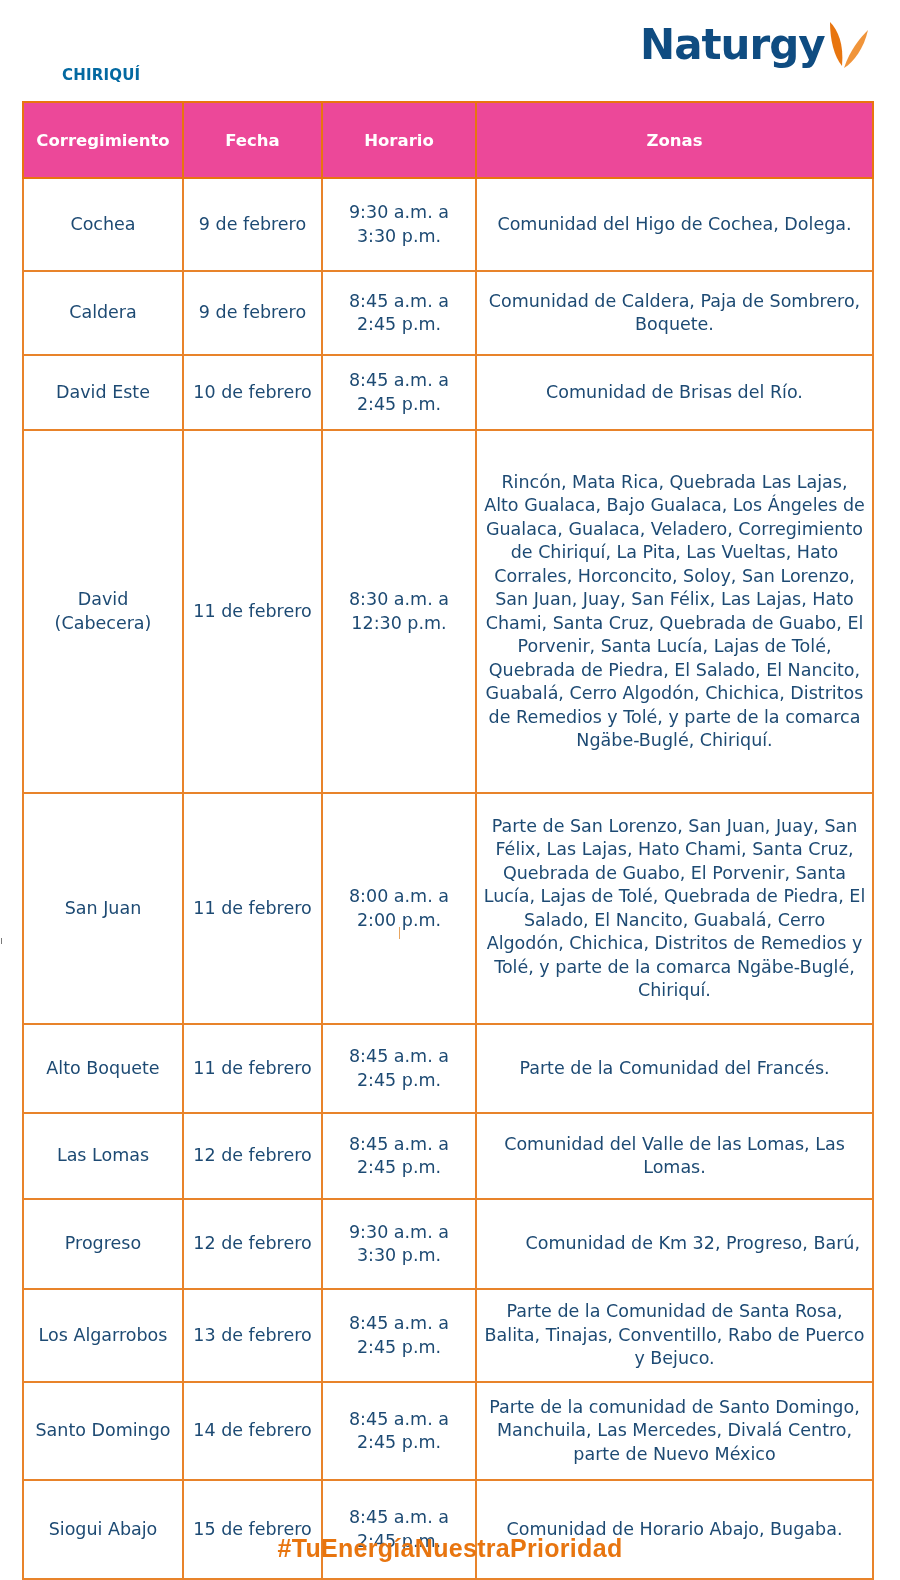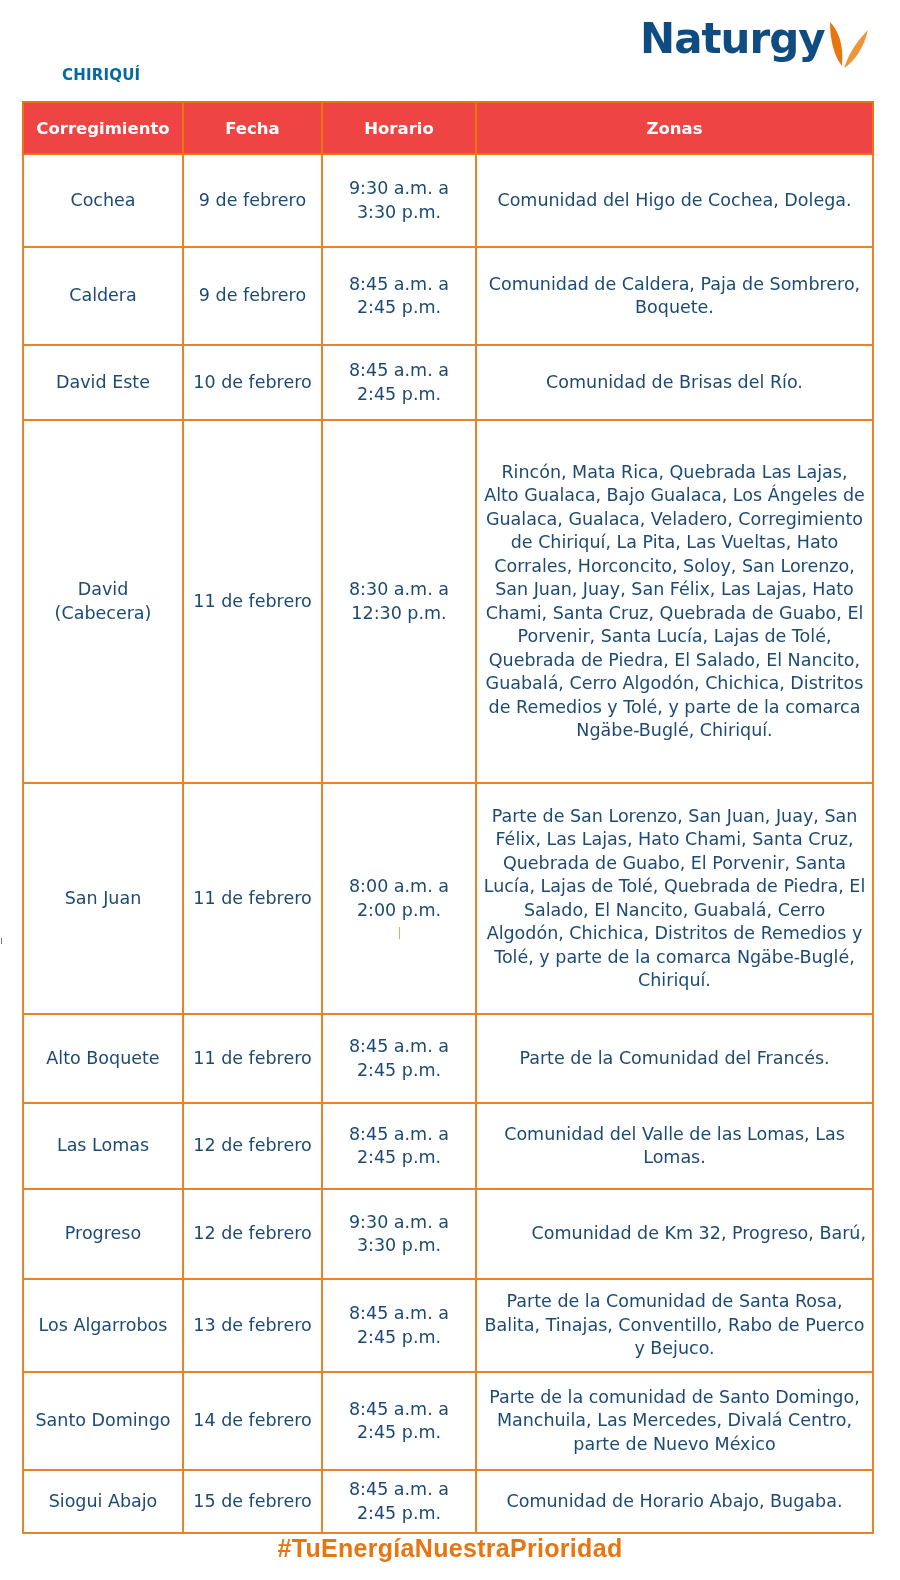"Naturgy" .logo-text { top: 0 -> 6px }
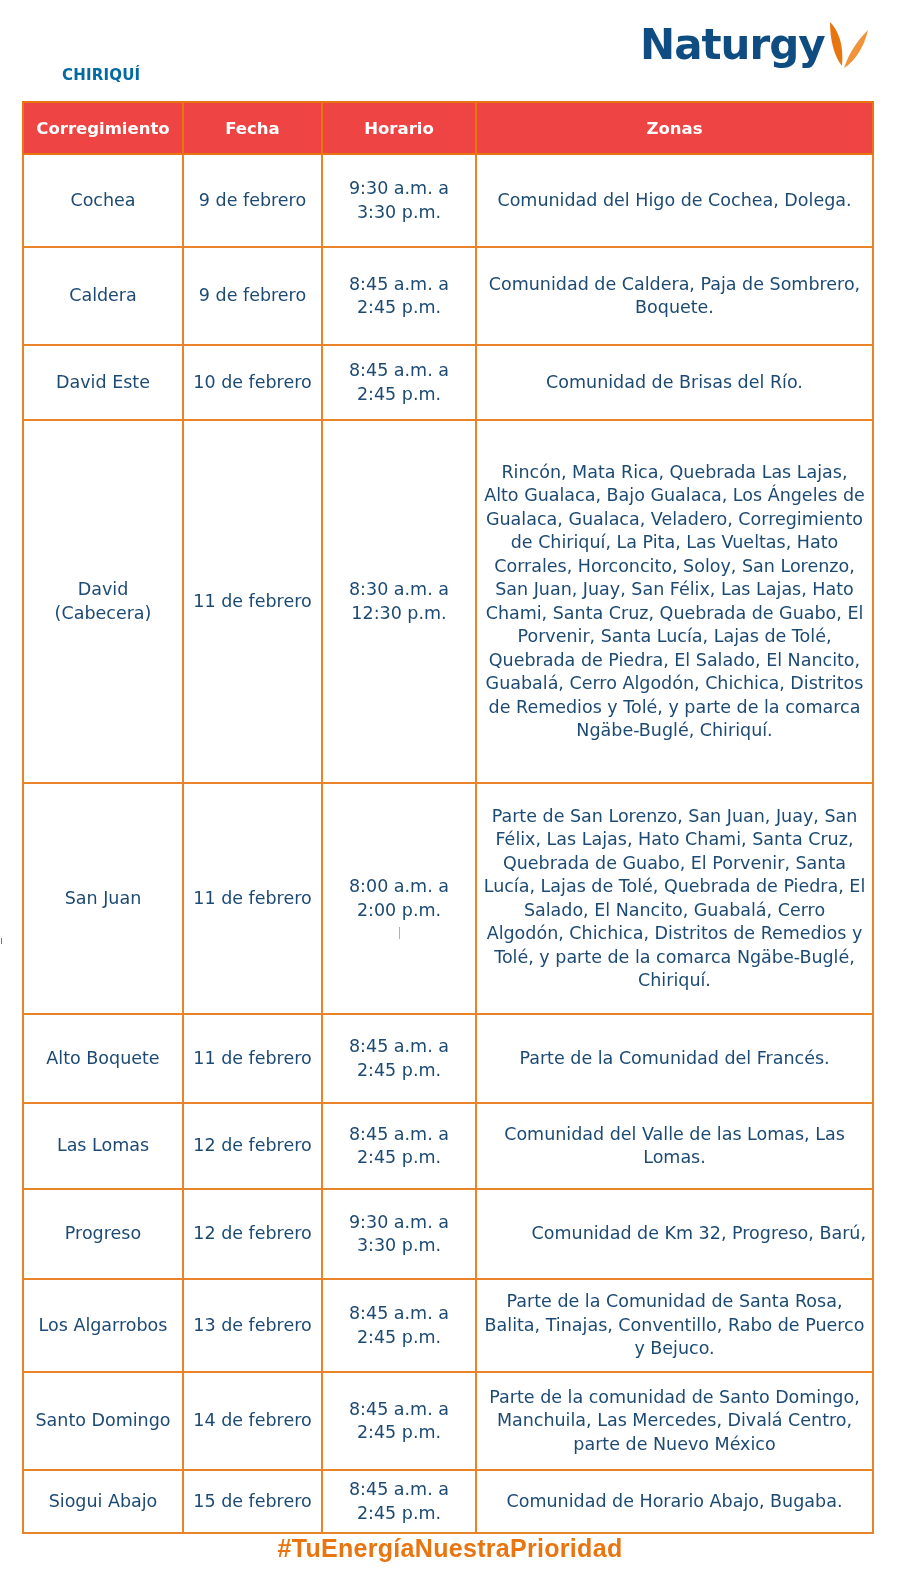"Corregimiento" table.sched th { background: #ef4444 -> #ec4899; padding: 0 -> 12px }
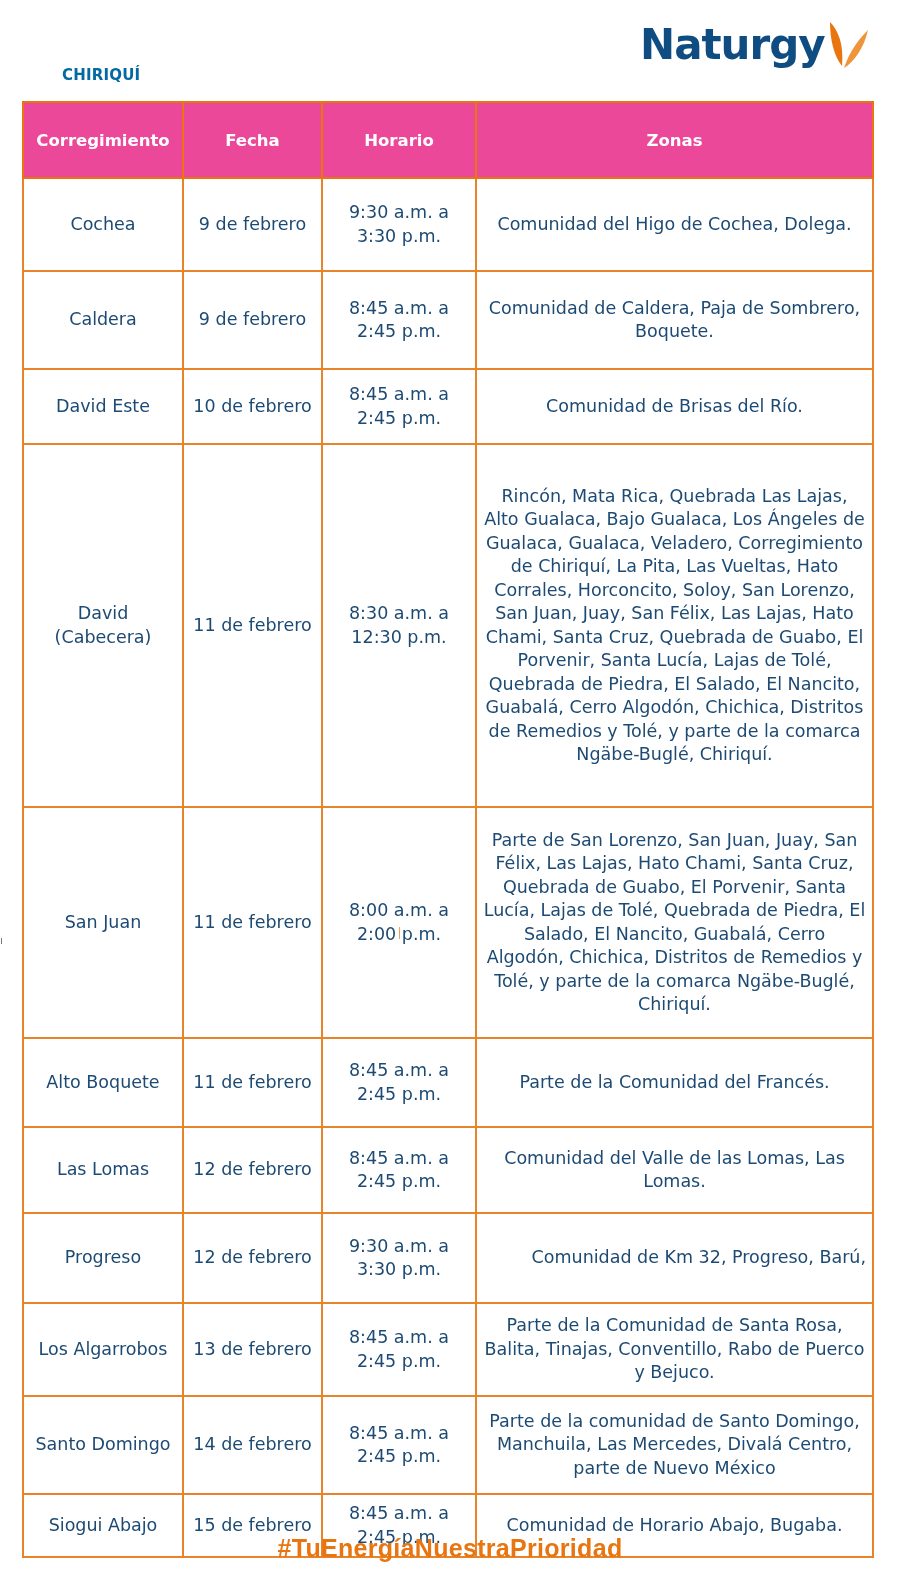"Caldera" tr { height: 98px -> 84px }
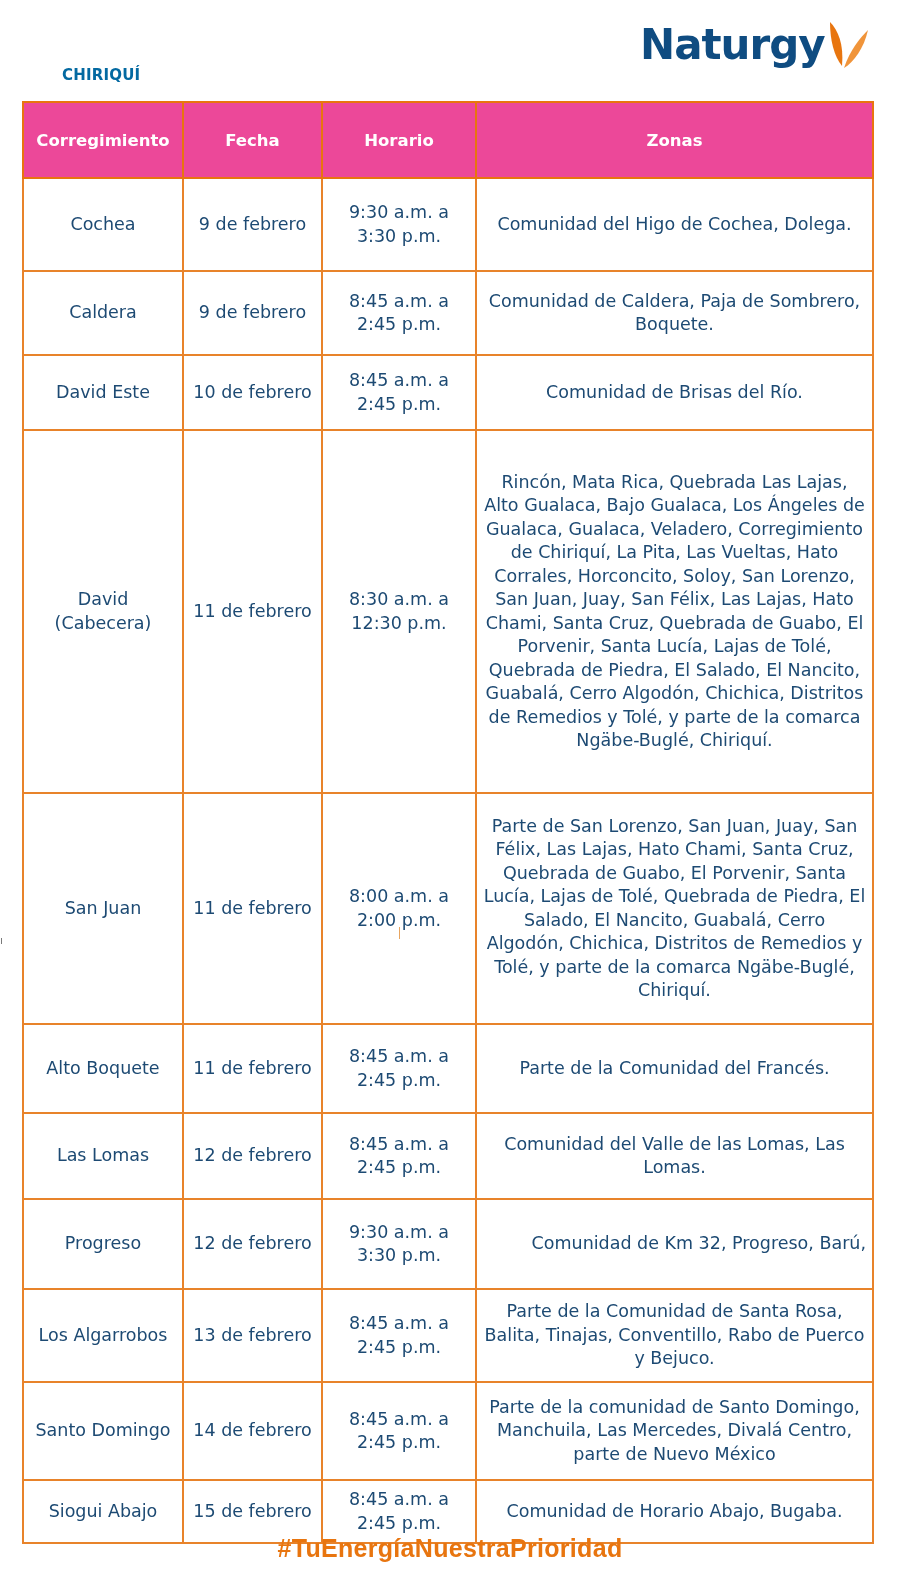"Comunidad de Km 32, Progreso," td.zones { padding-right: 6px -> 12px }
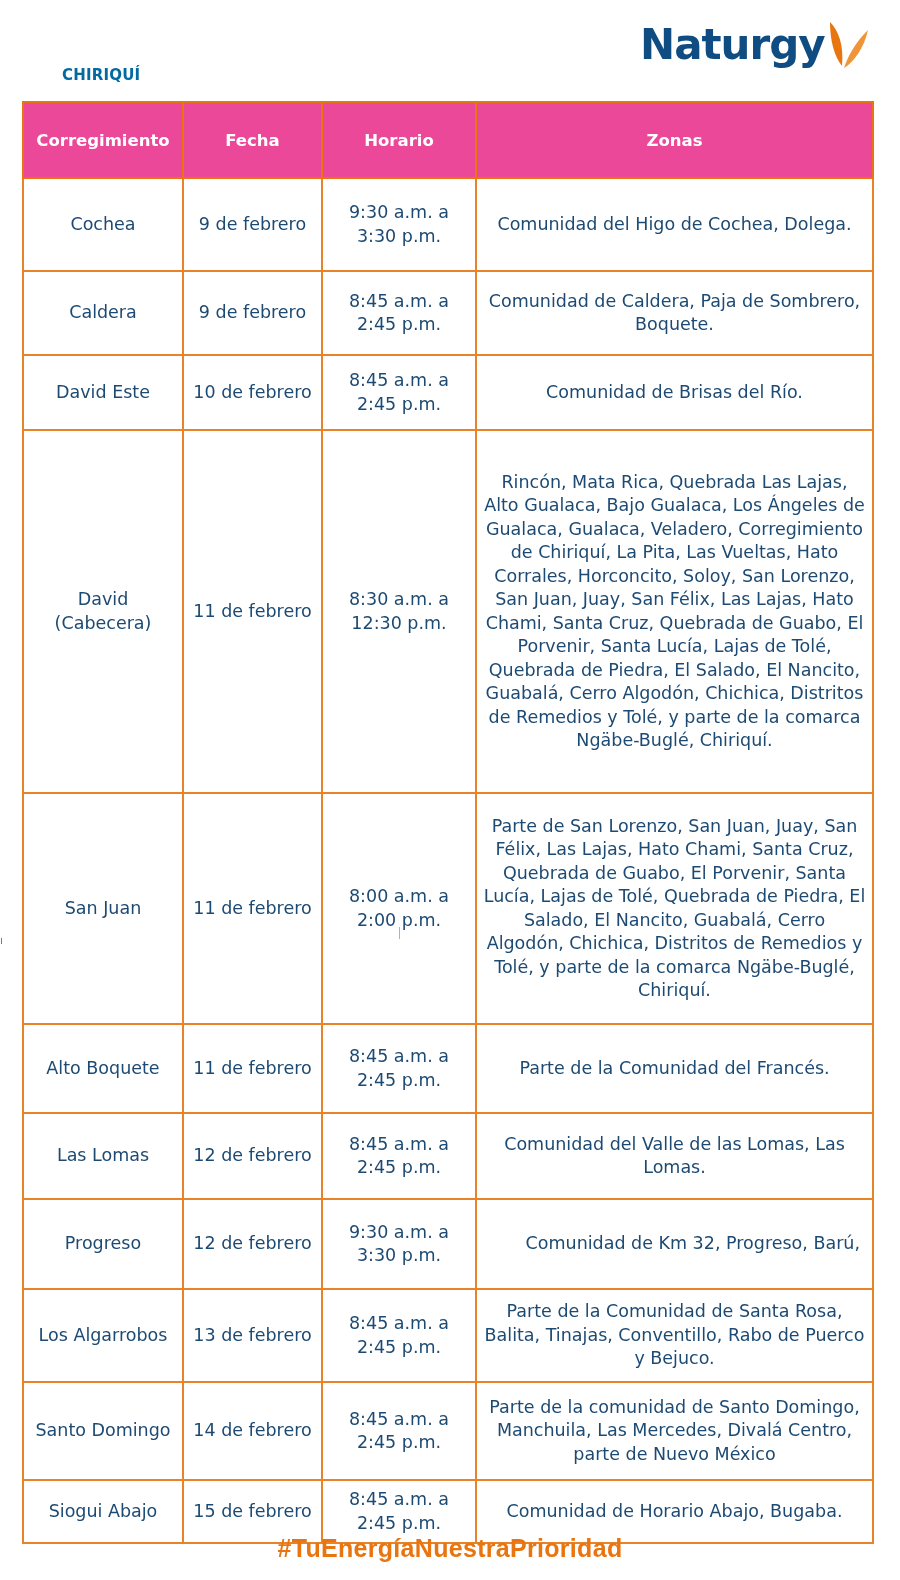"Siogui Abajo" tr { height: 63px -> 99px }
